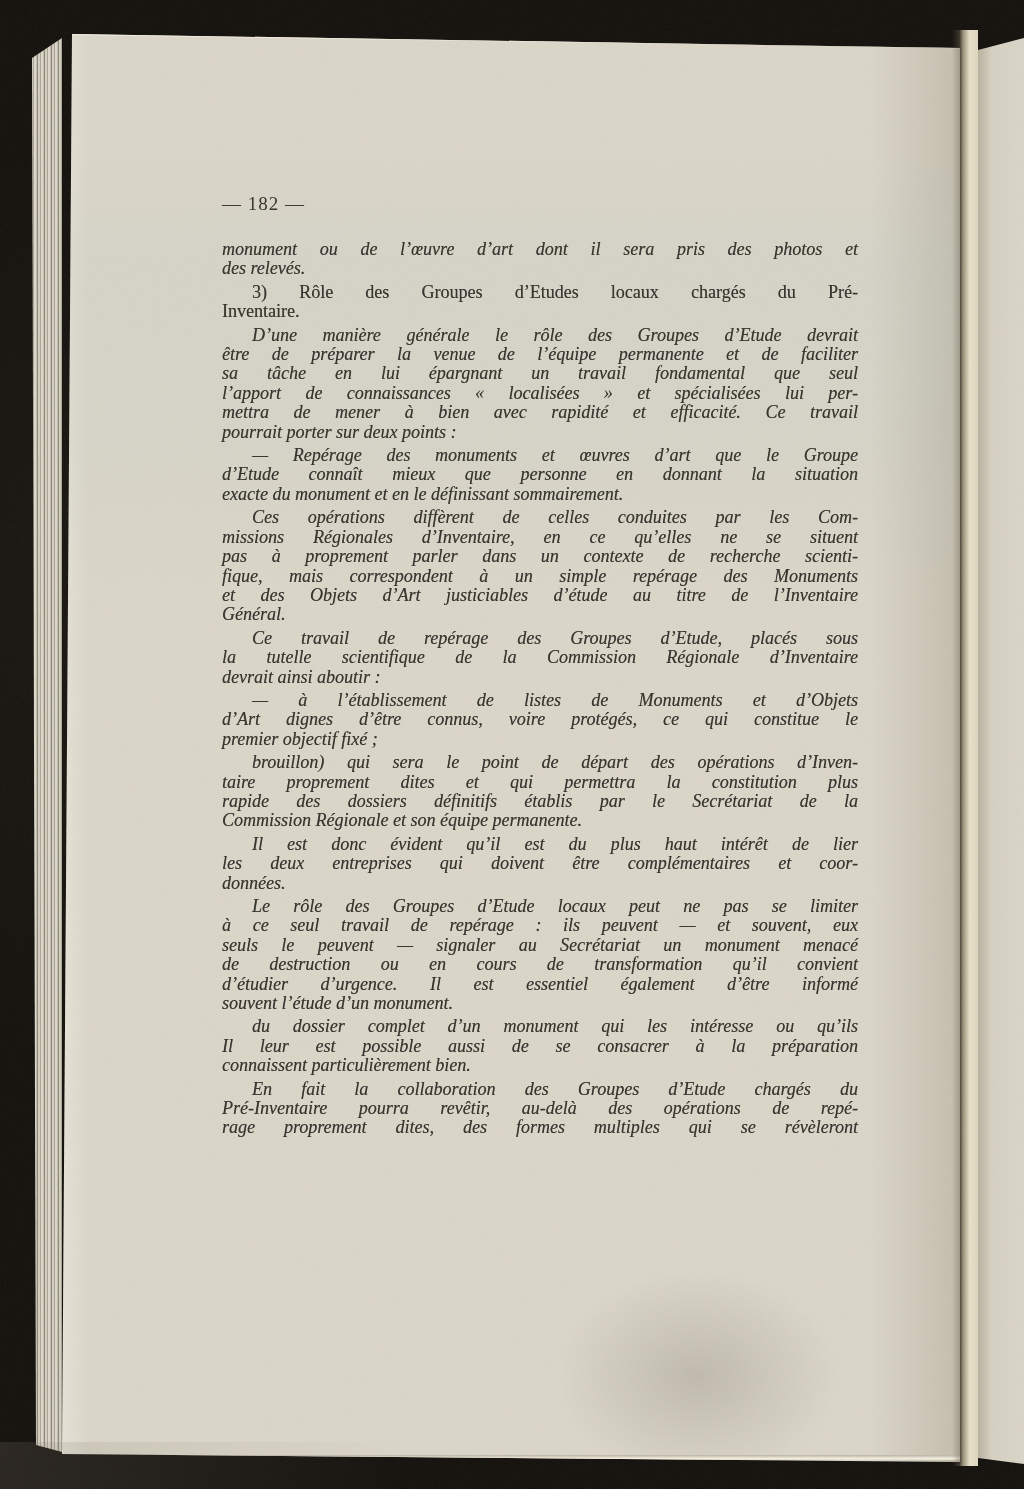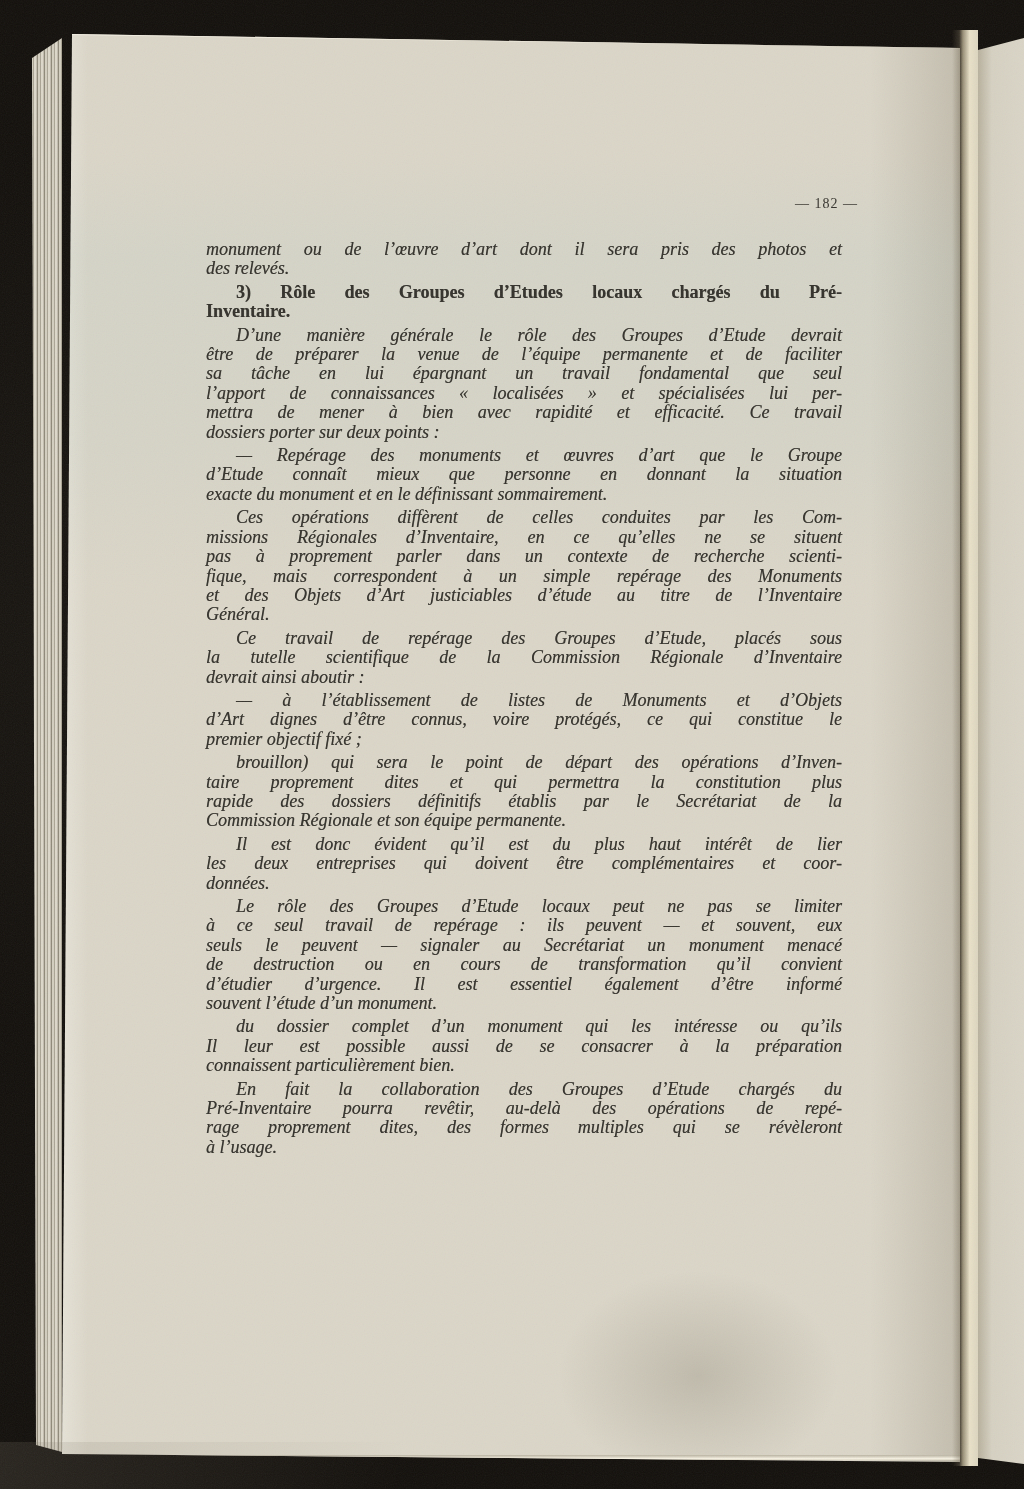"— 182 —" #page-number { font-size: 14px -> 19px; text-align: right -> left }
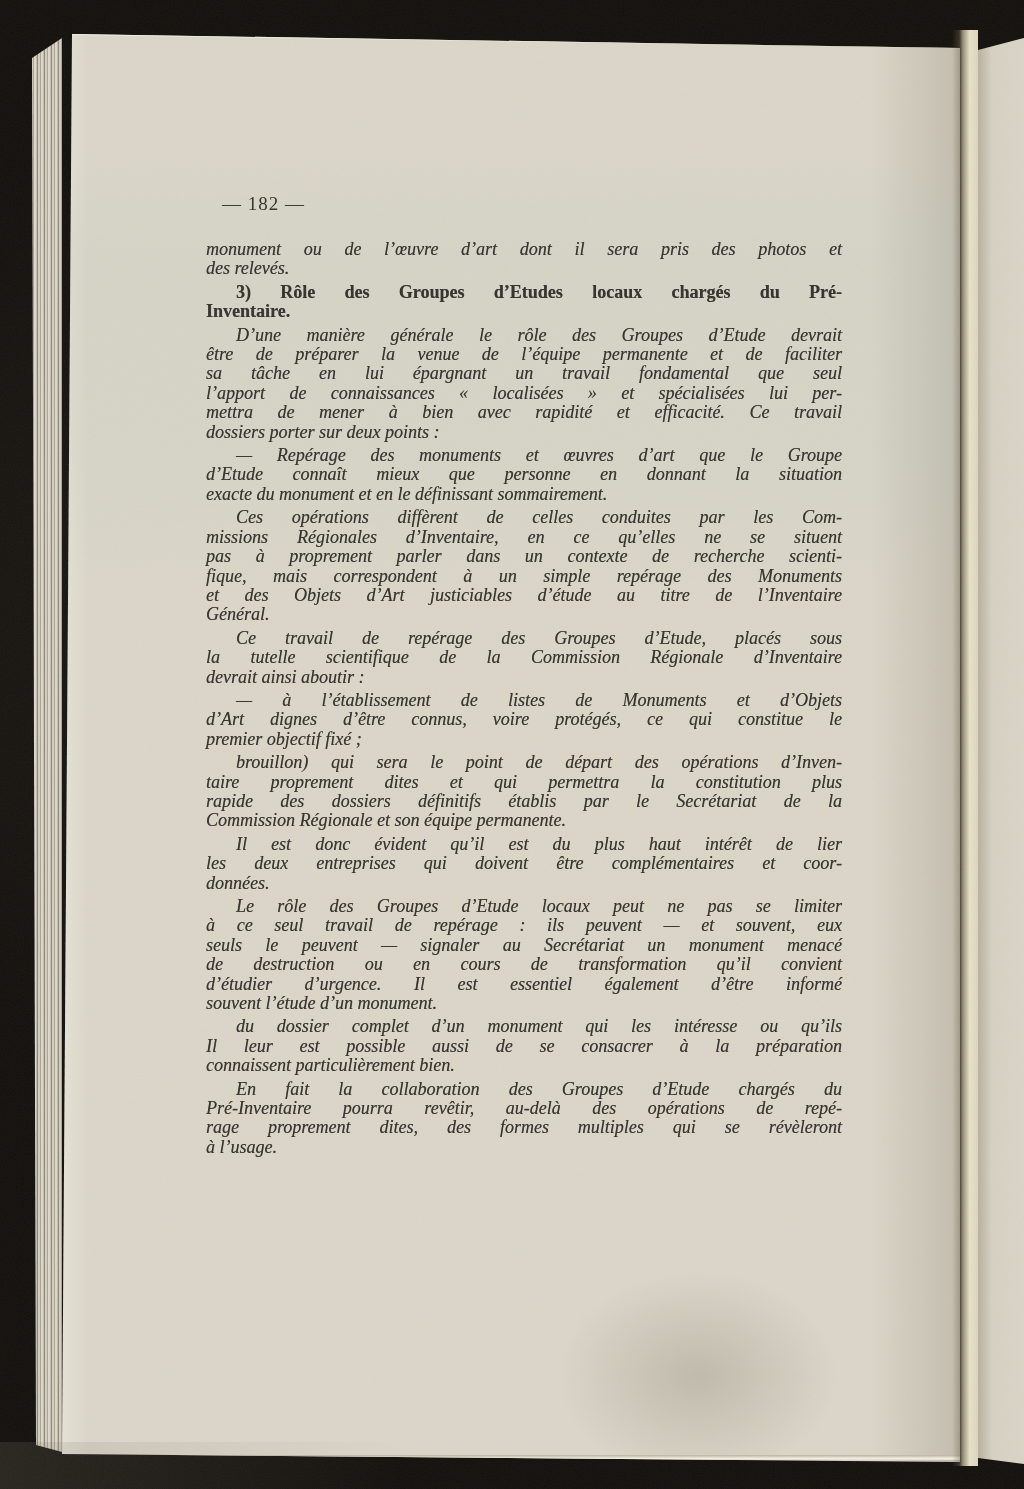"monument ou de l’œuvre d’art" #text-block { left: 148px -> 164px }
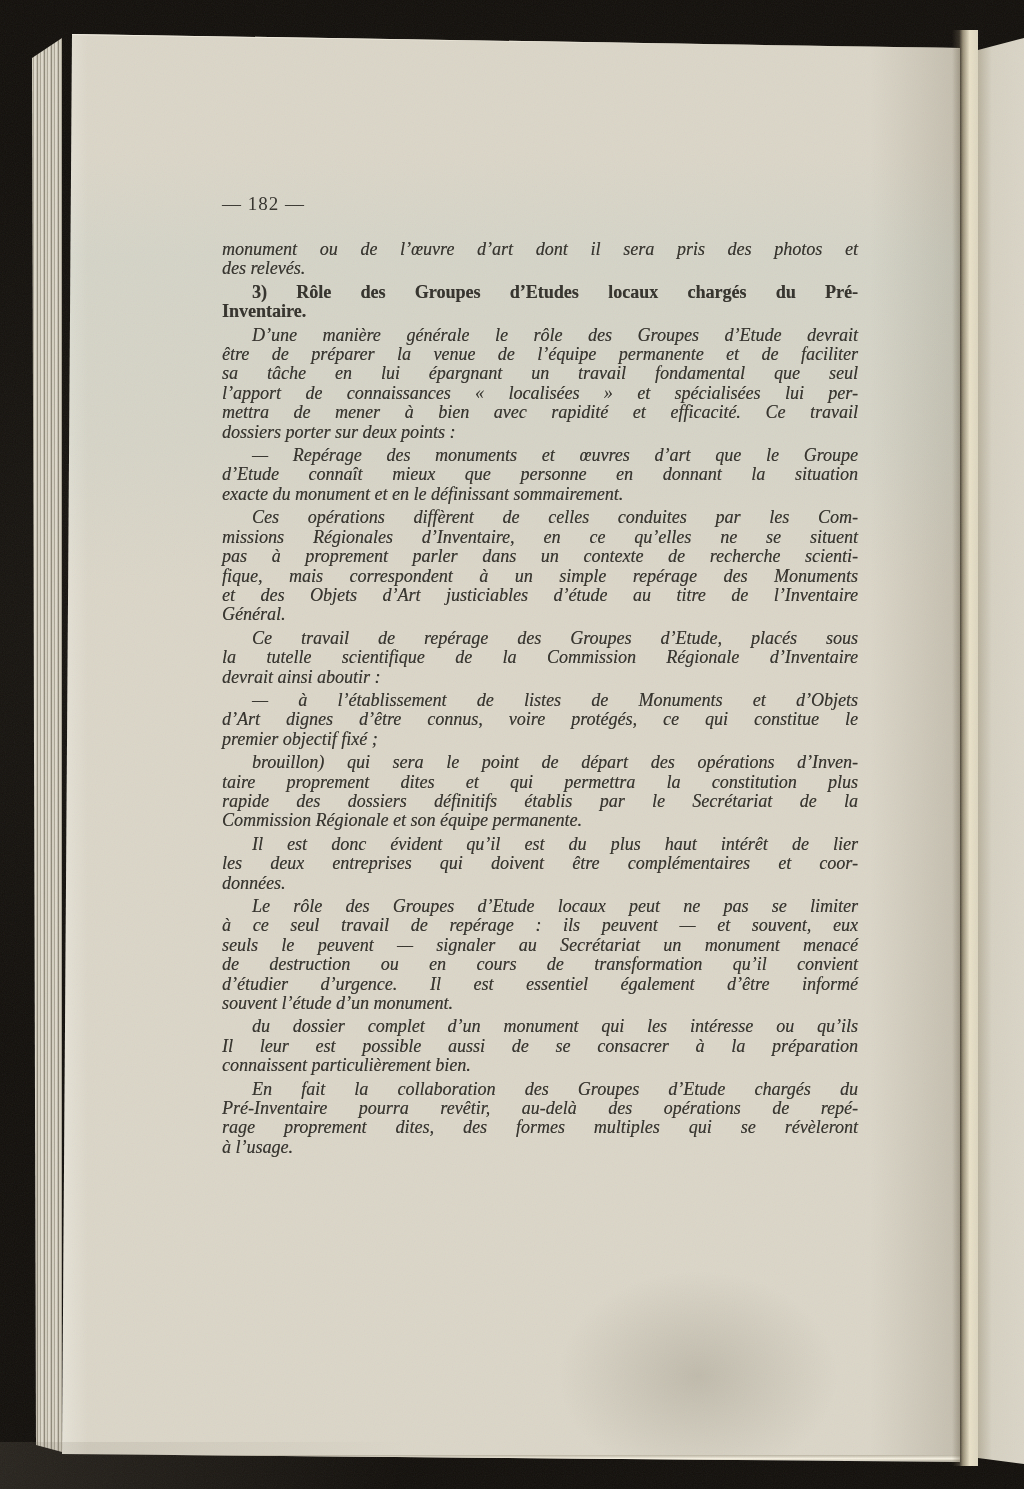"3) Rôle des Groupes d’Etudes" .para.roman { font-weight: bold -> none }
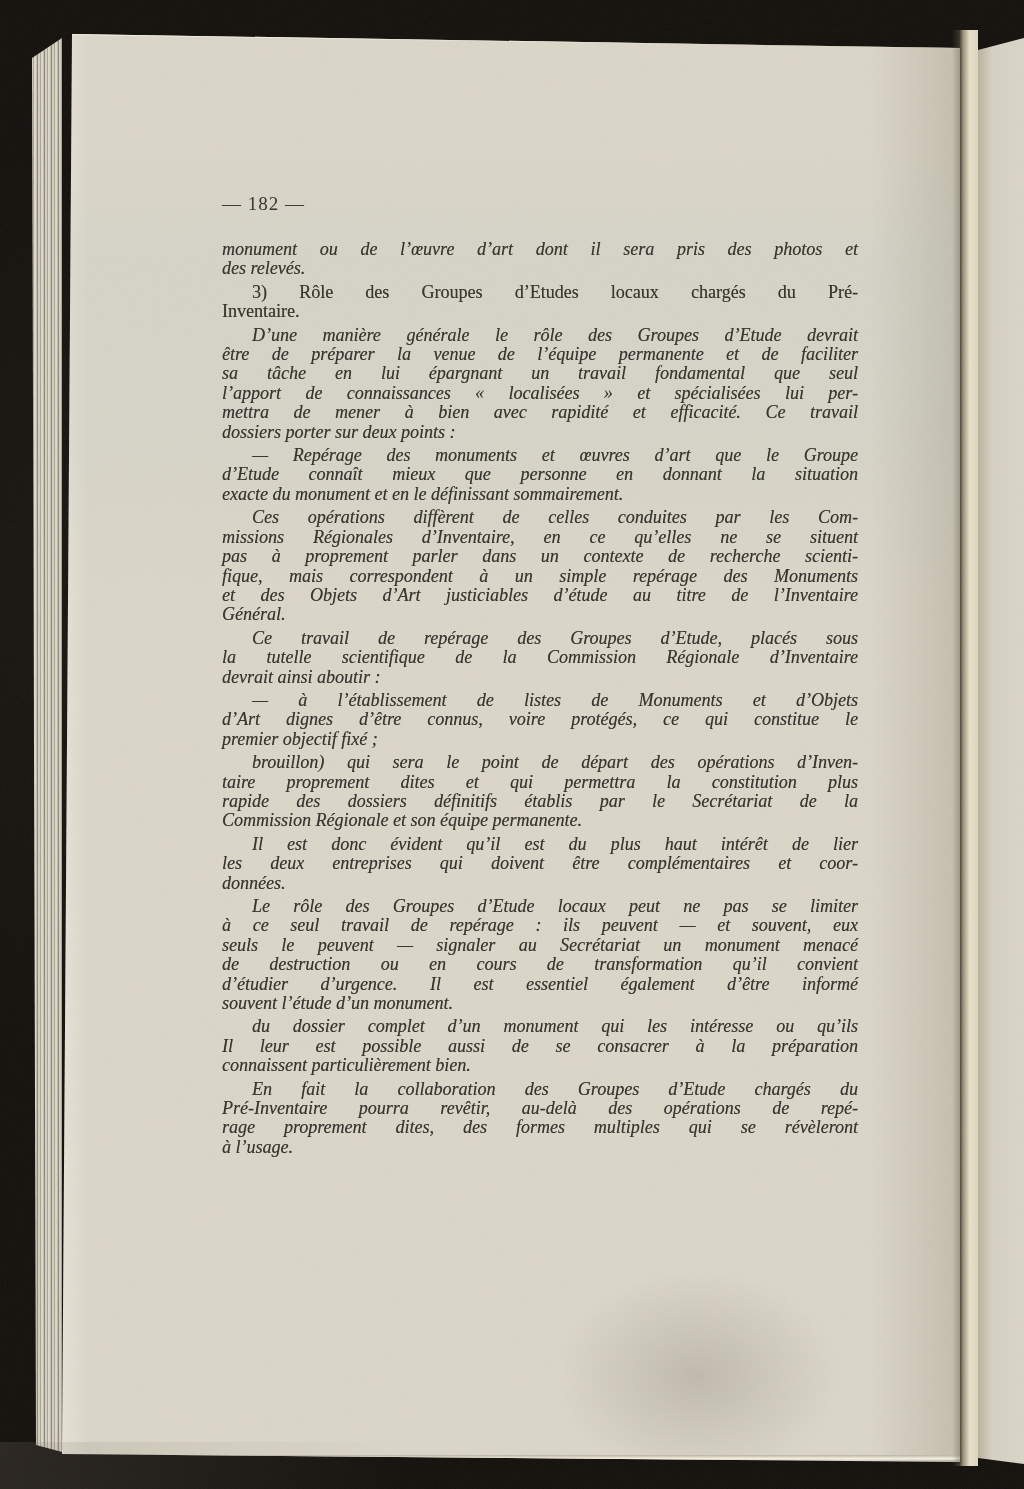"dossiers porter sur deux points" div.line { text: dossiers -> pourrait }
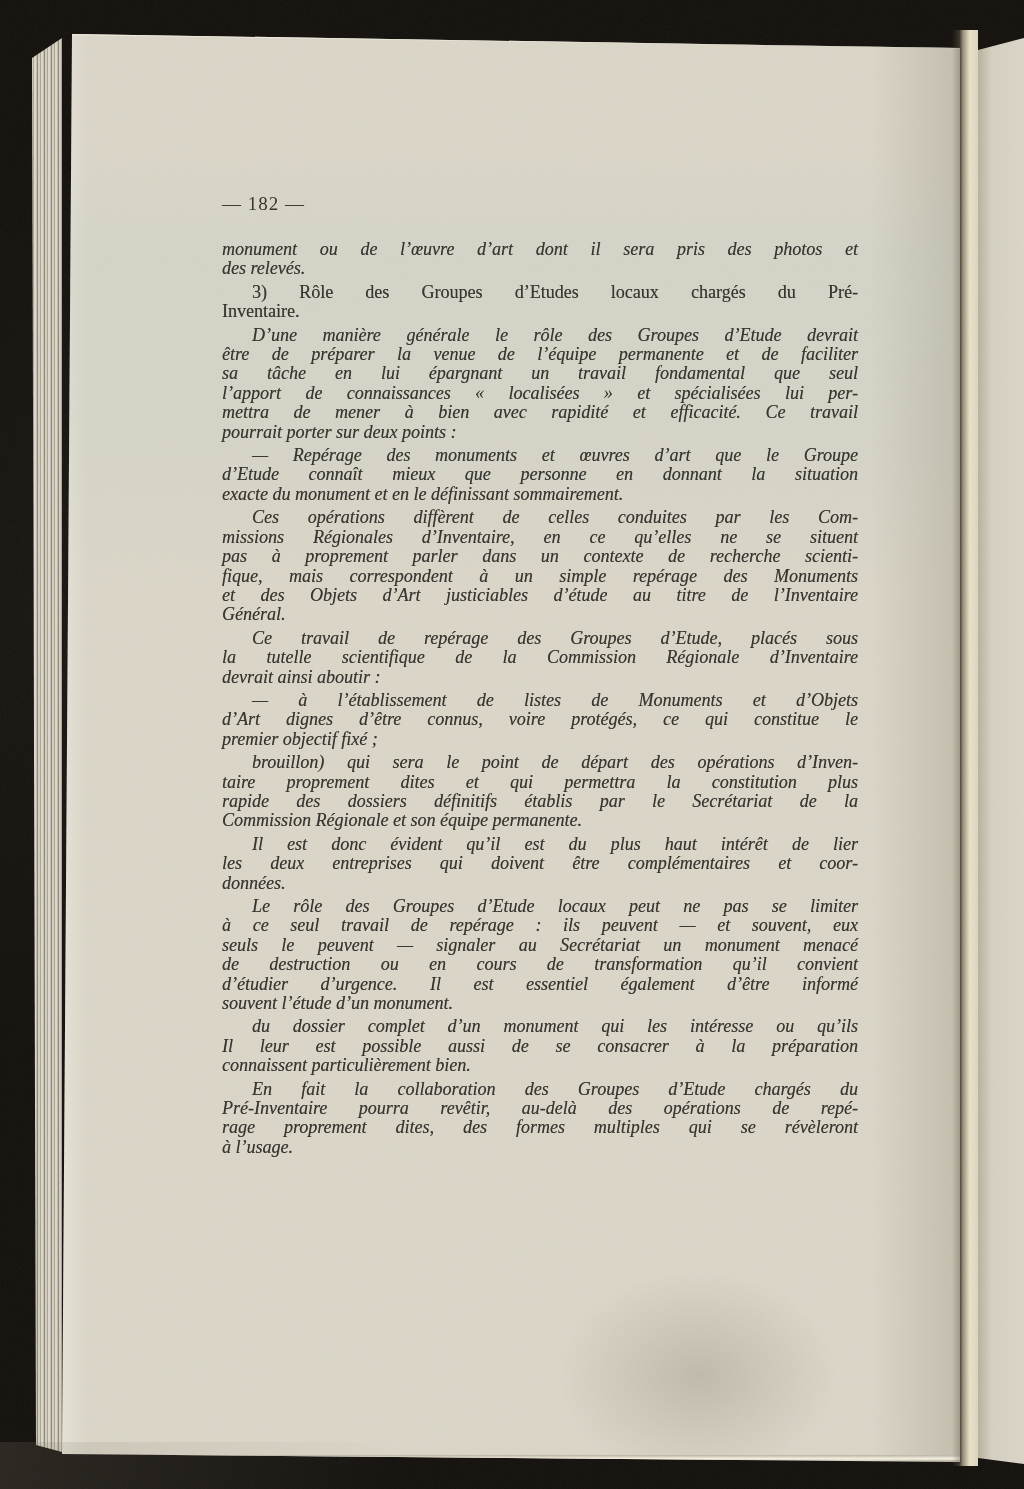"à l’usage." div.line { html: <div>à l’usage.</div> -> none }
